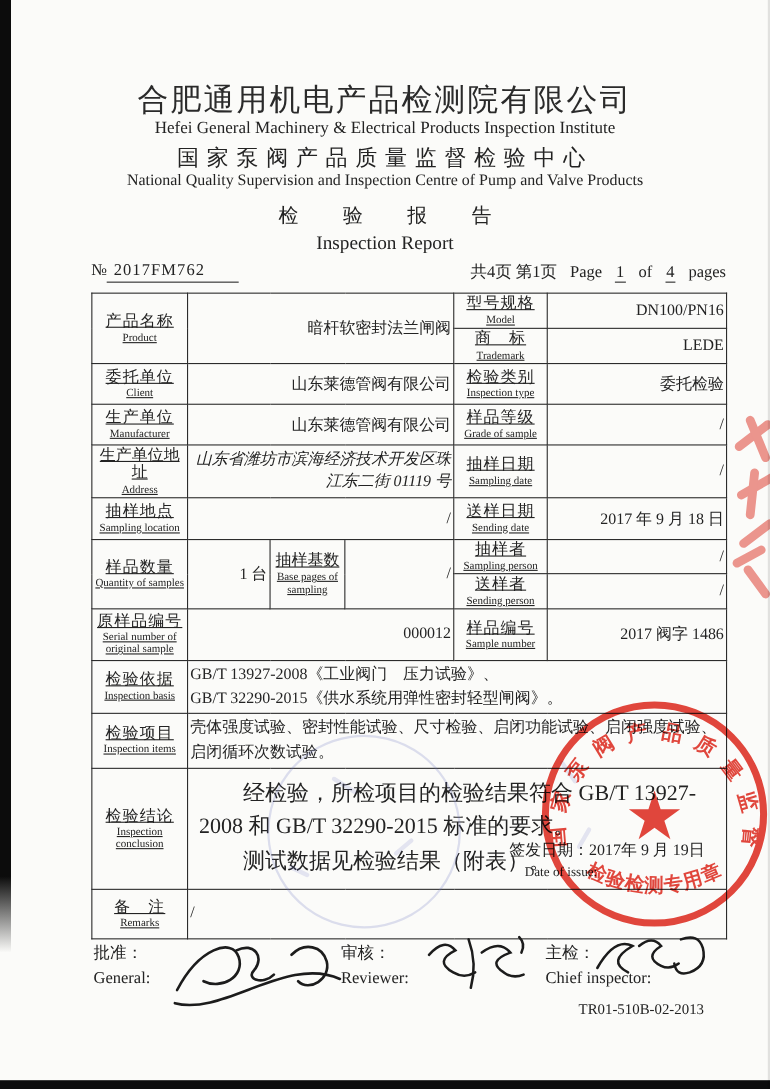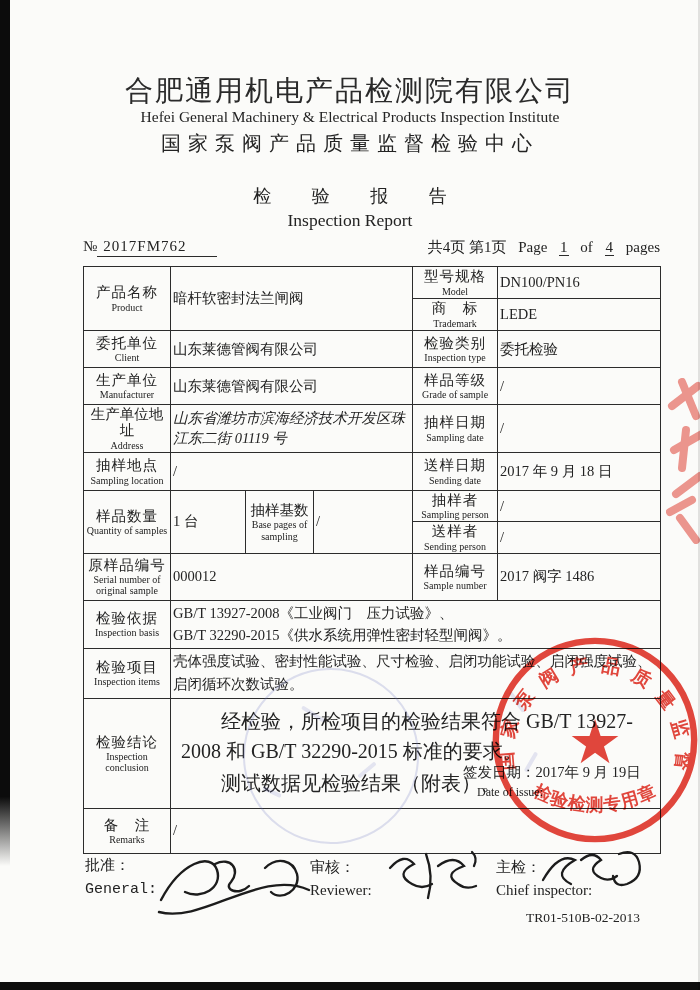"National Quality Supervision and" div.hdr { html: none -> <div>National Quality Supervision and Inspection Centre of Pump and Valve Products</div> }
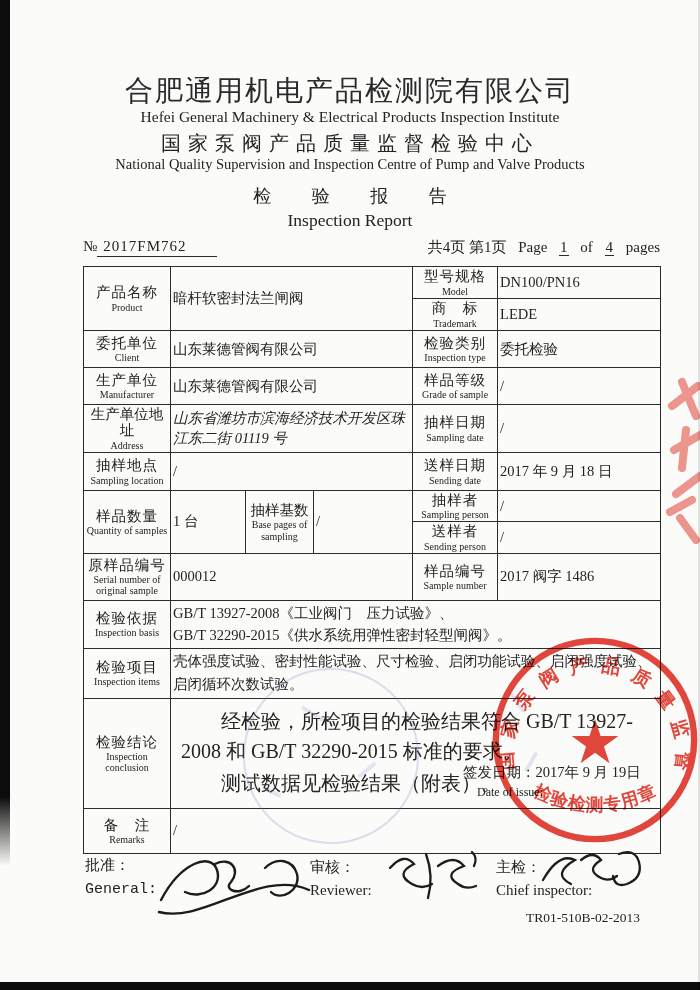"型号规格" td.lbl { text-decoration: none -> underline }
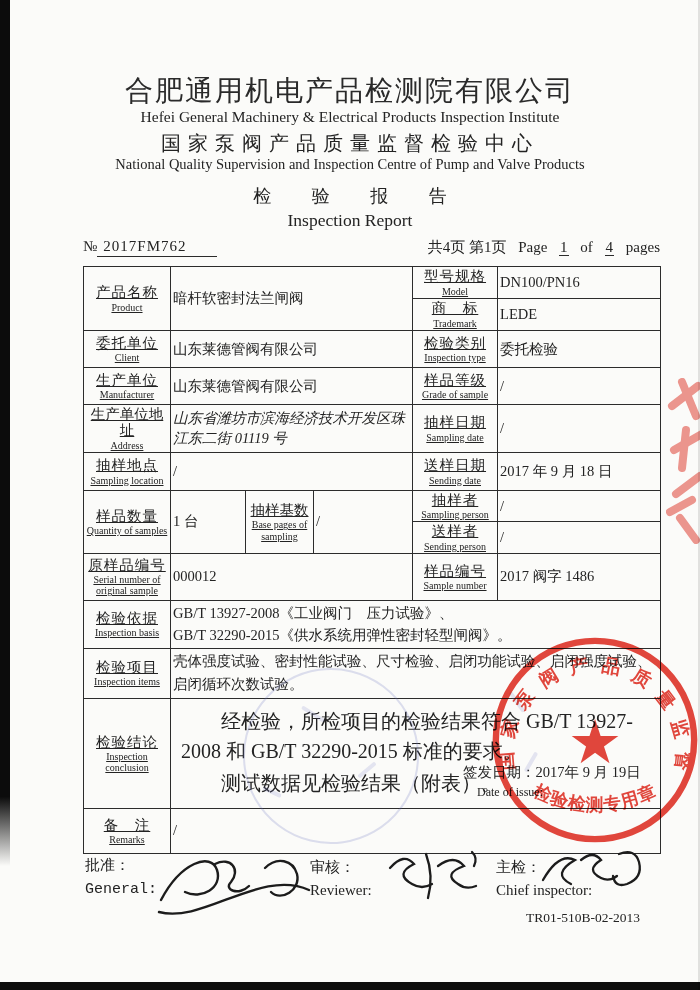"DN100/PN16" td.val { text-align: left -> right }
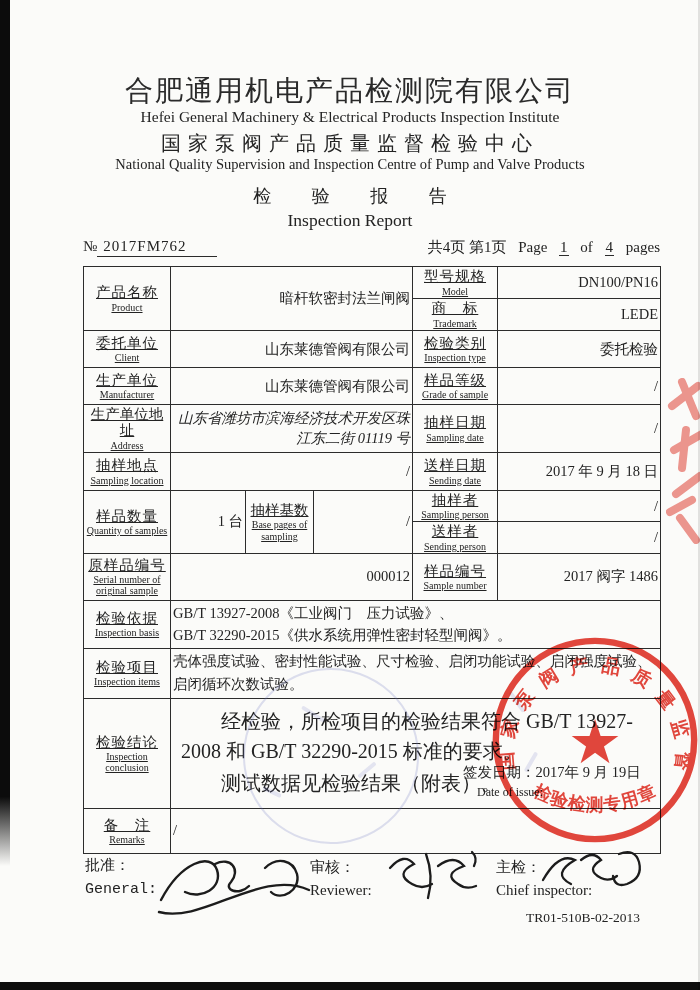"批准：" .sig-appr { font-family: Liberation Mono, monospace -> none }
